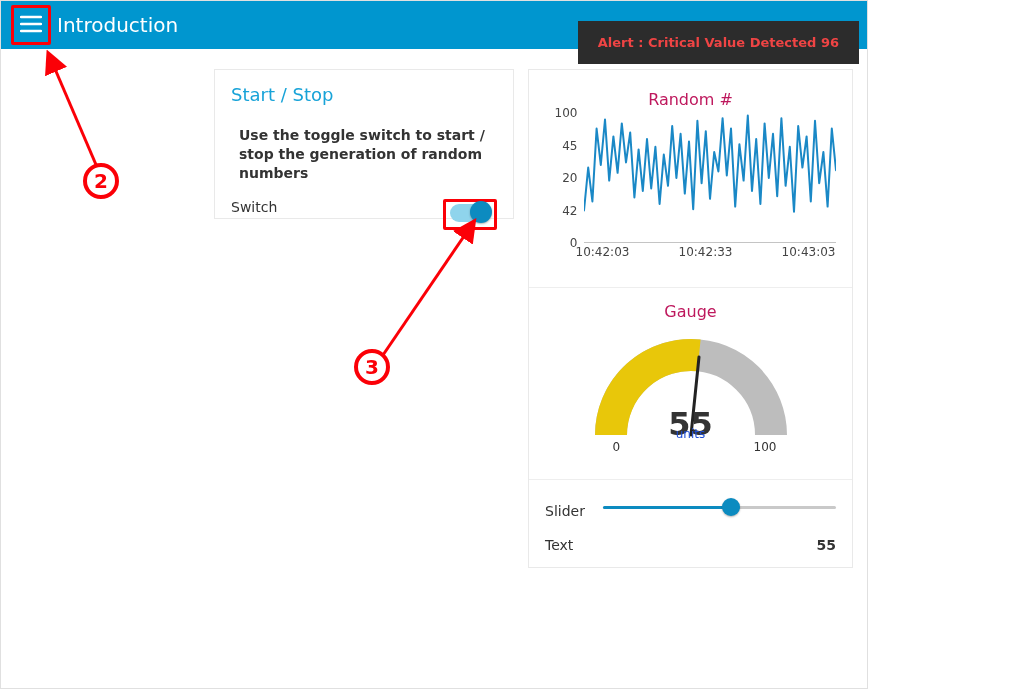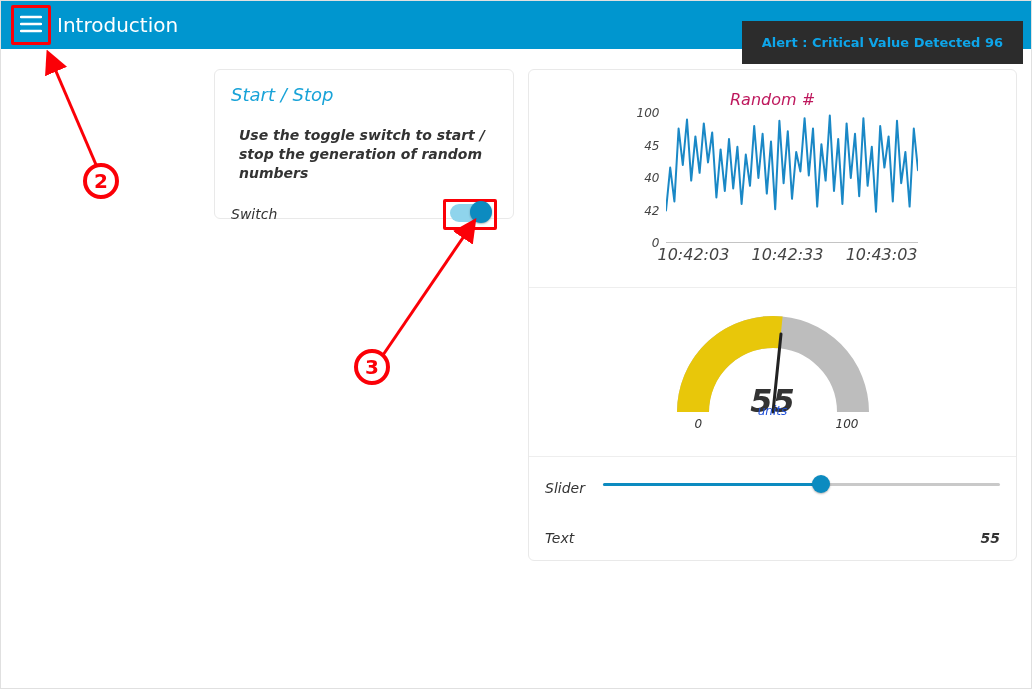"Introduction" .frame { width: 1032px -> 868px }
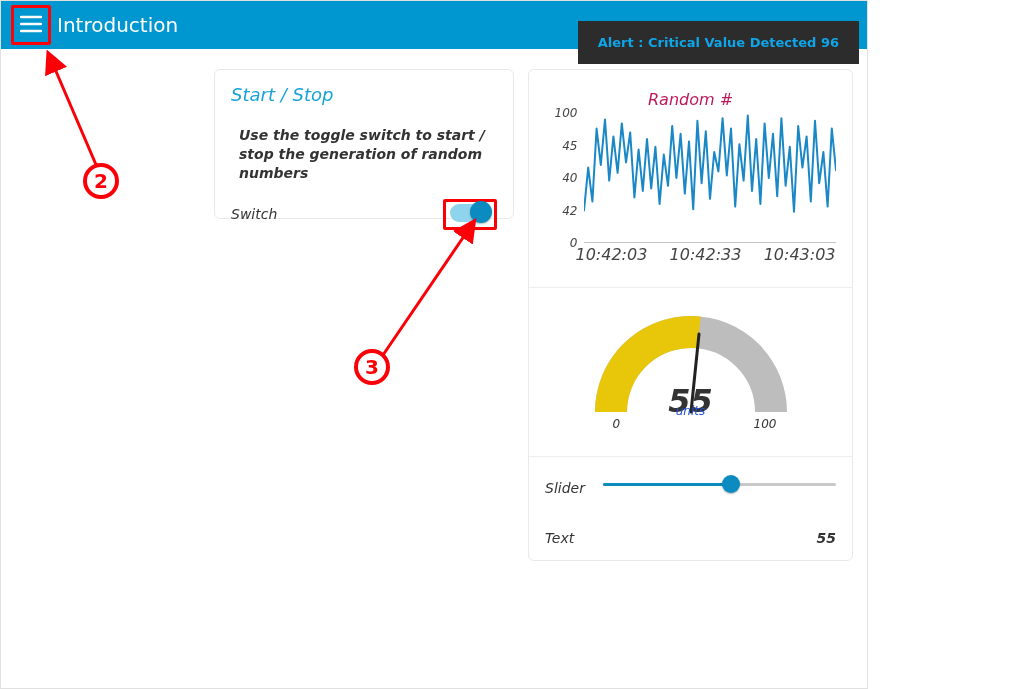"Alert : Critical Value Detected" .alert { color: #0ea5e9 -> #ef4444 }
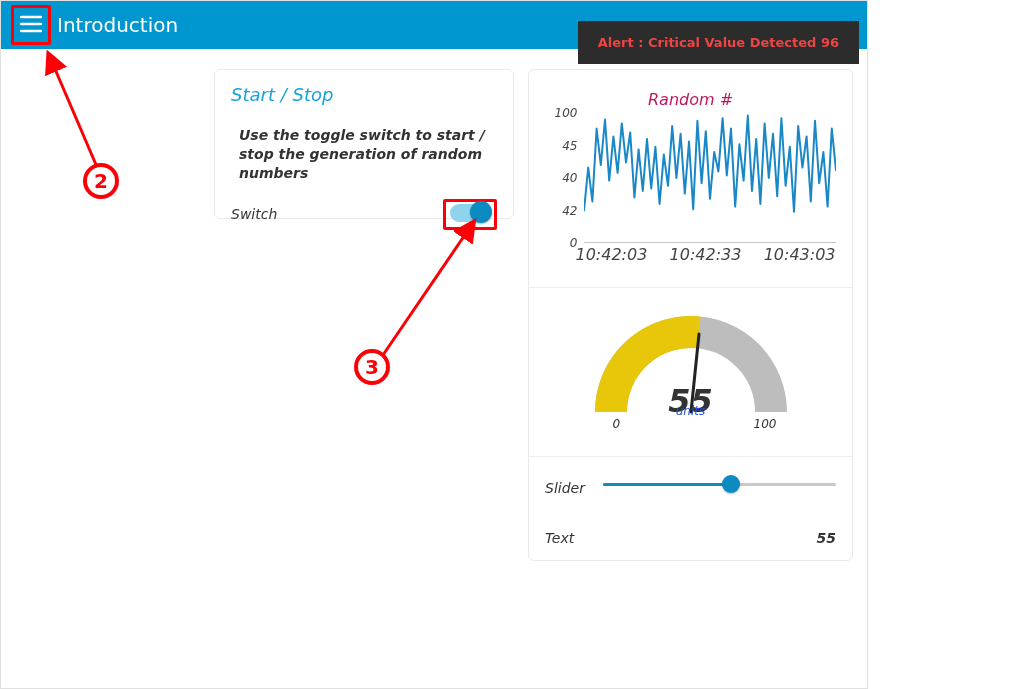"Start / Stop" .card { border-radius: 6px -> 0; font-style: italic -> none }
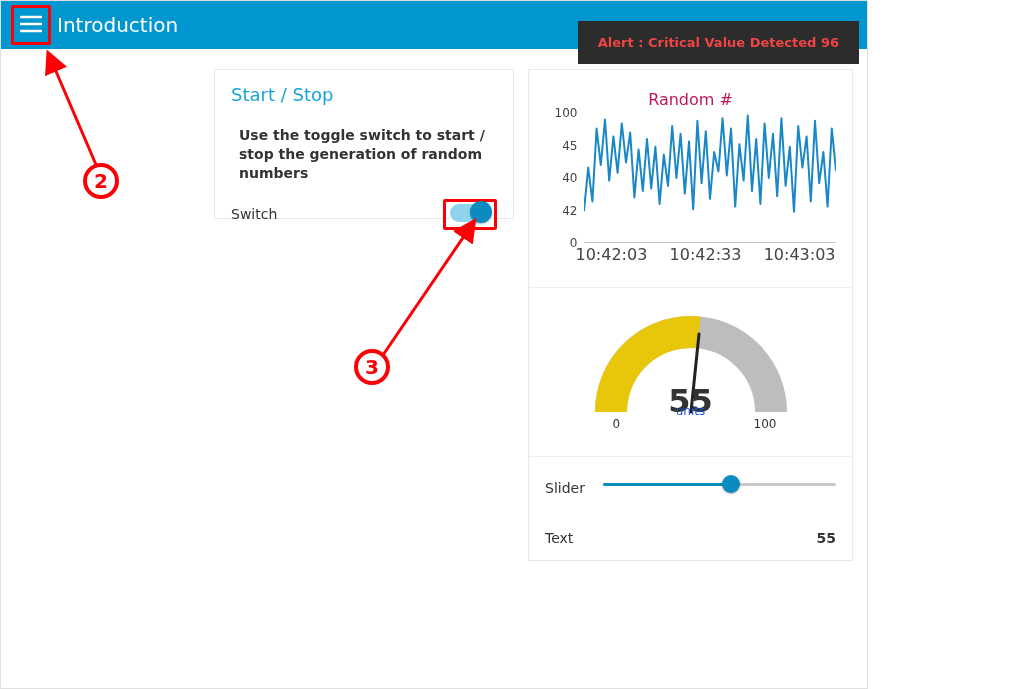"40" span { text: 40 -> 20 }
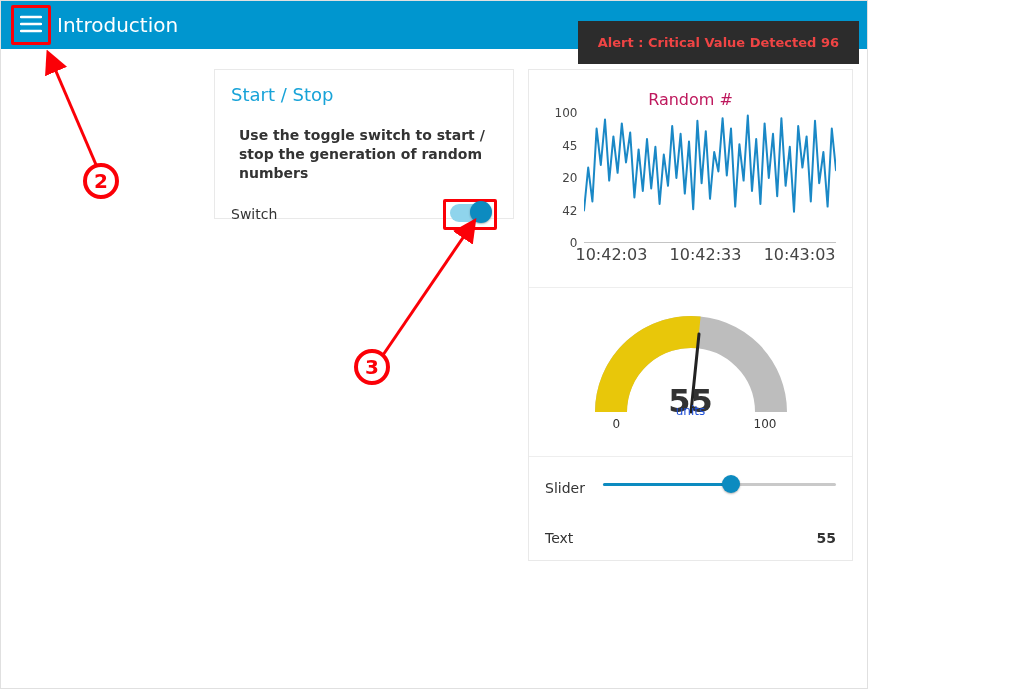"Switch" .switch-row { align-items: center -> flex-start }
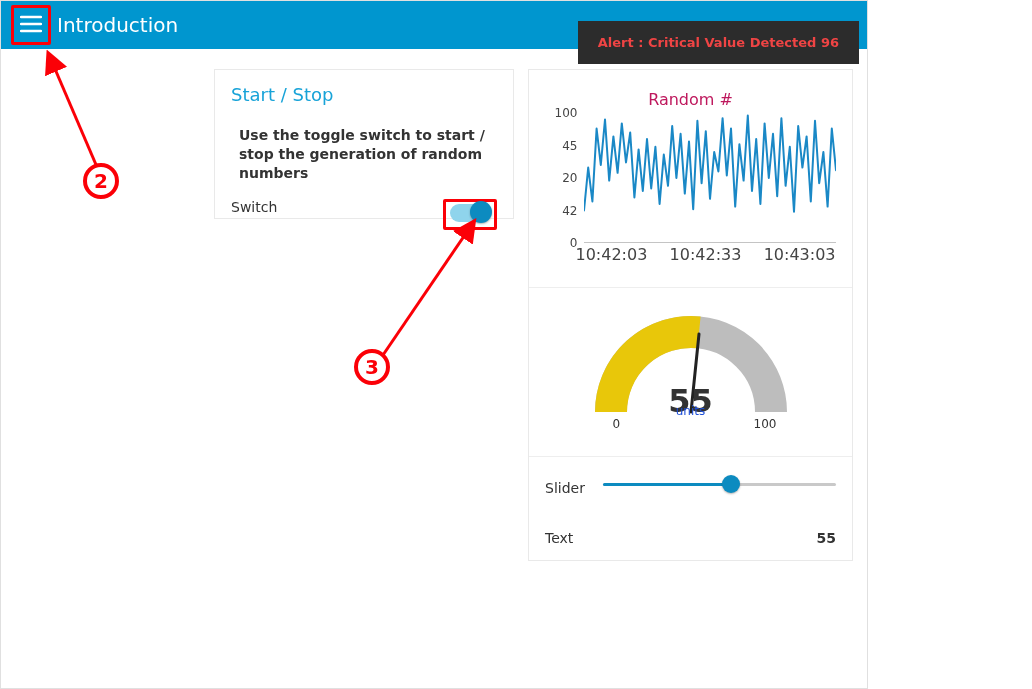"10:42:03" .x-ticks { font-size: 16px -> 12px }
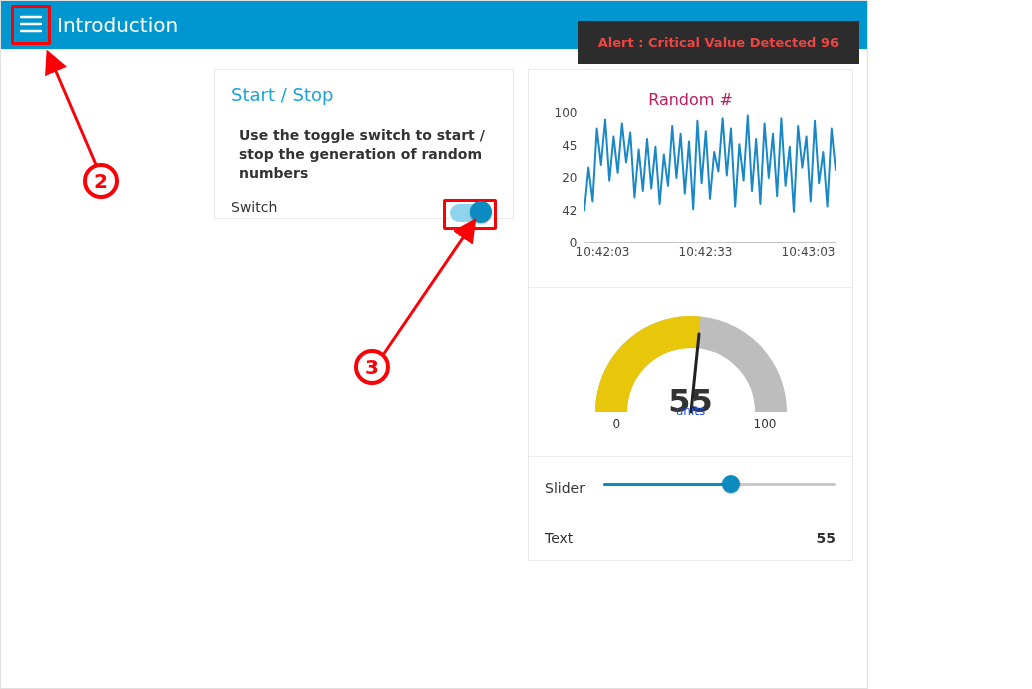"Gauge" div.gauge-title { html: none -> <div>Gauge</div> }
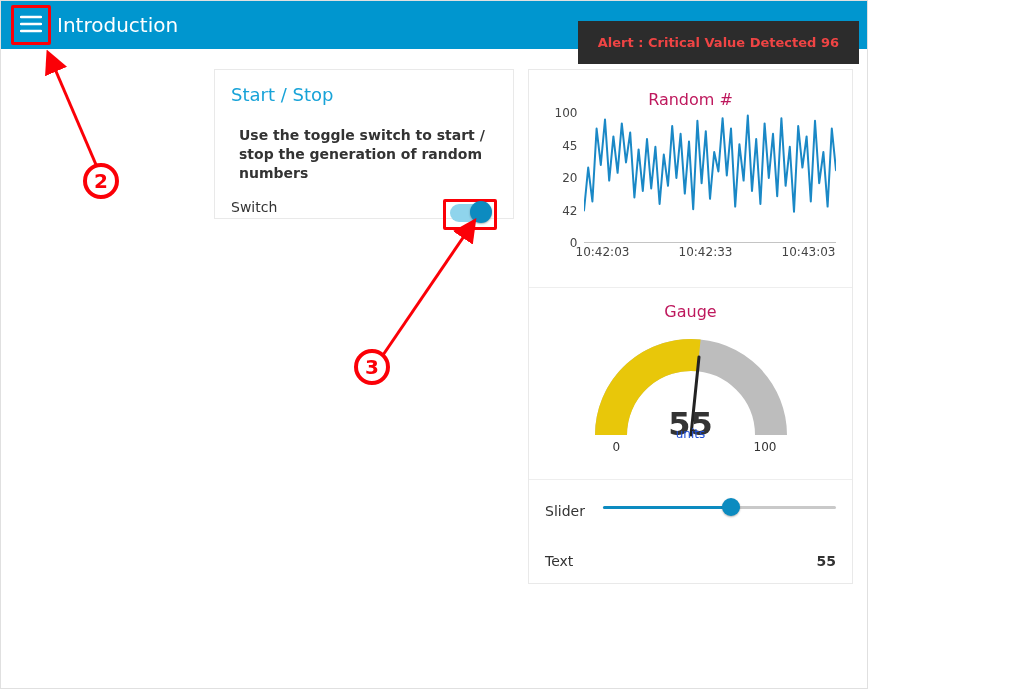"Text" .text-row { margin-top: 34px -> 18px }
